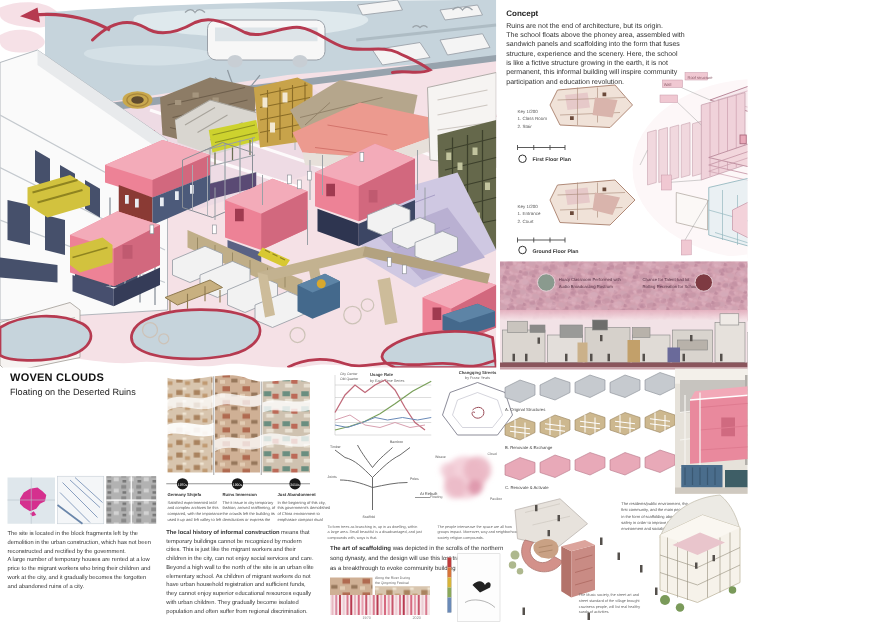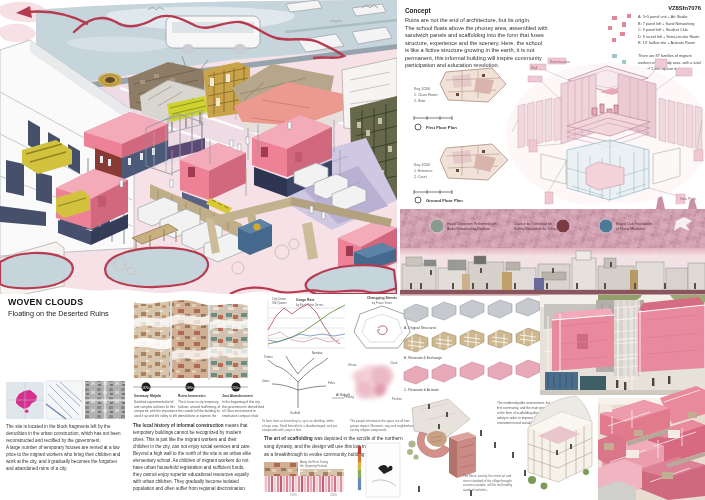"WOVEN CLOUDS" #board { width: 705px -> 598px }
